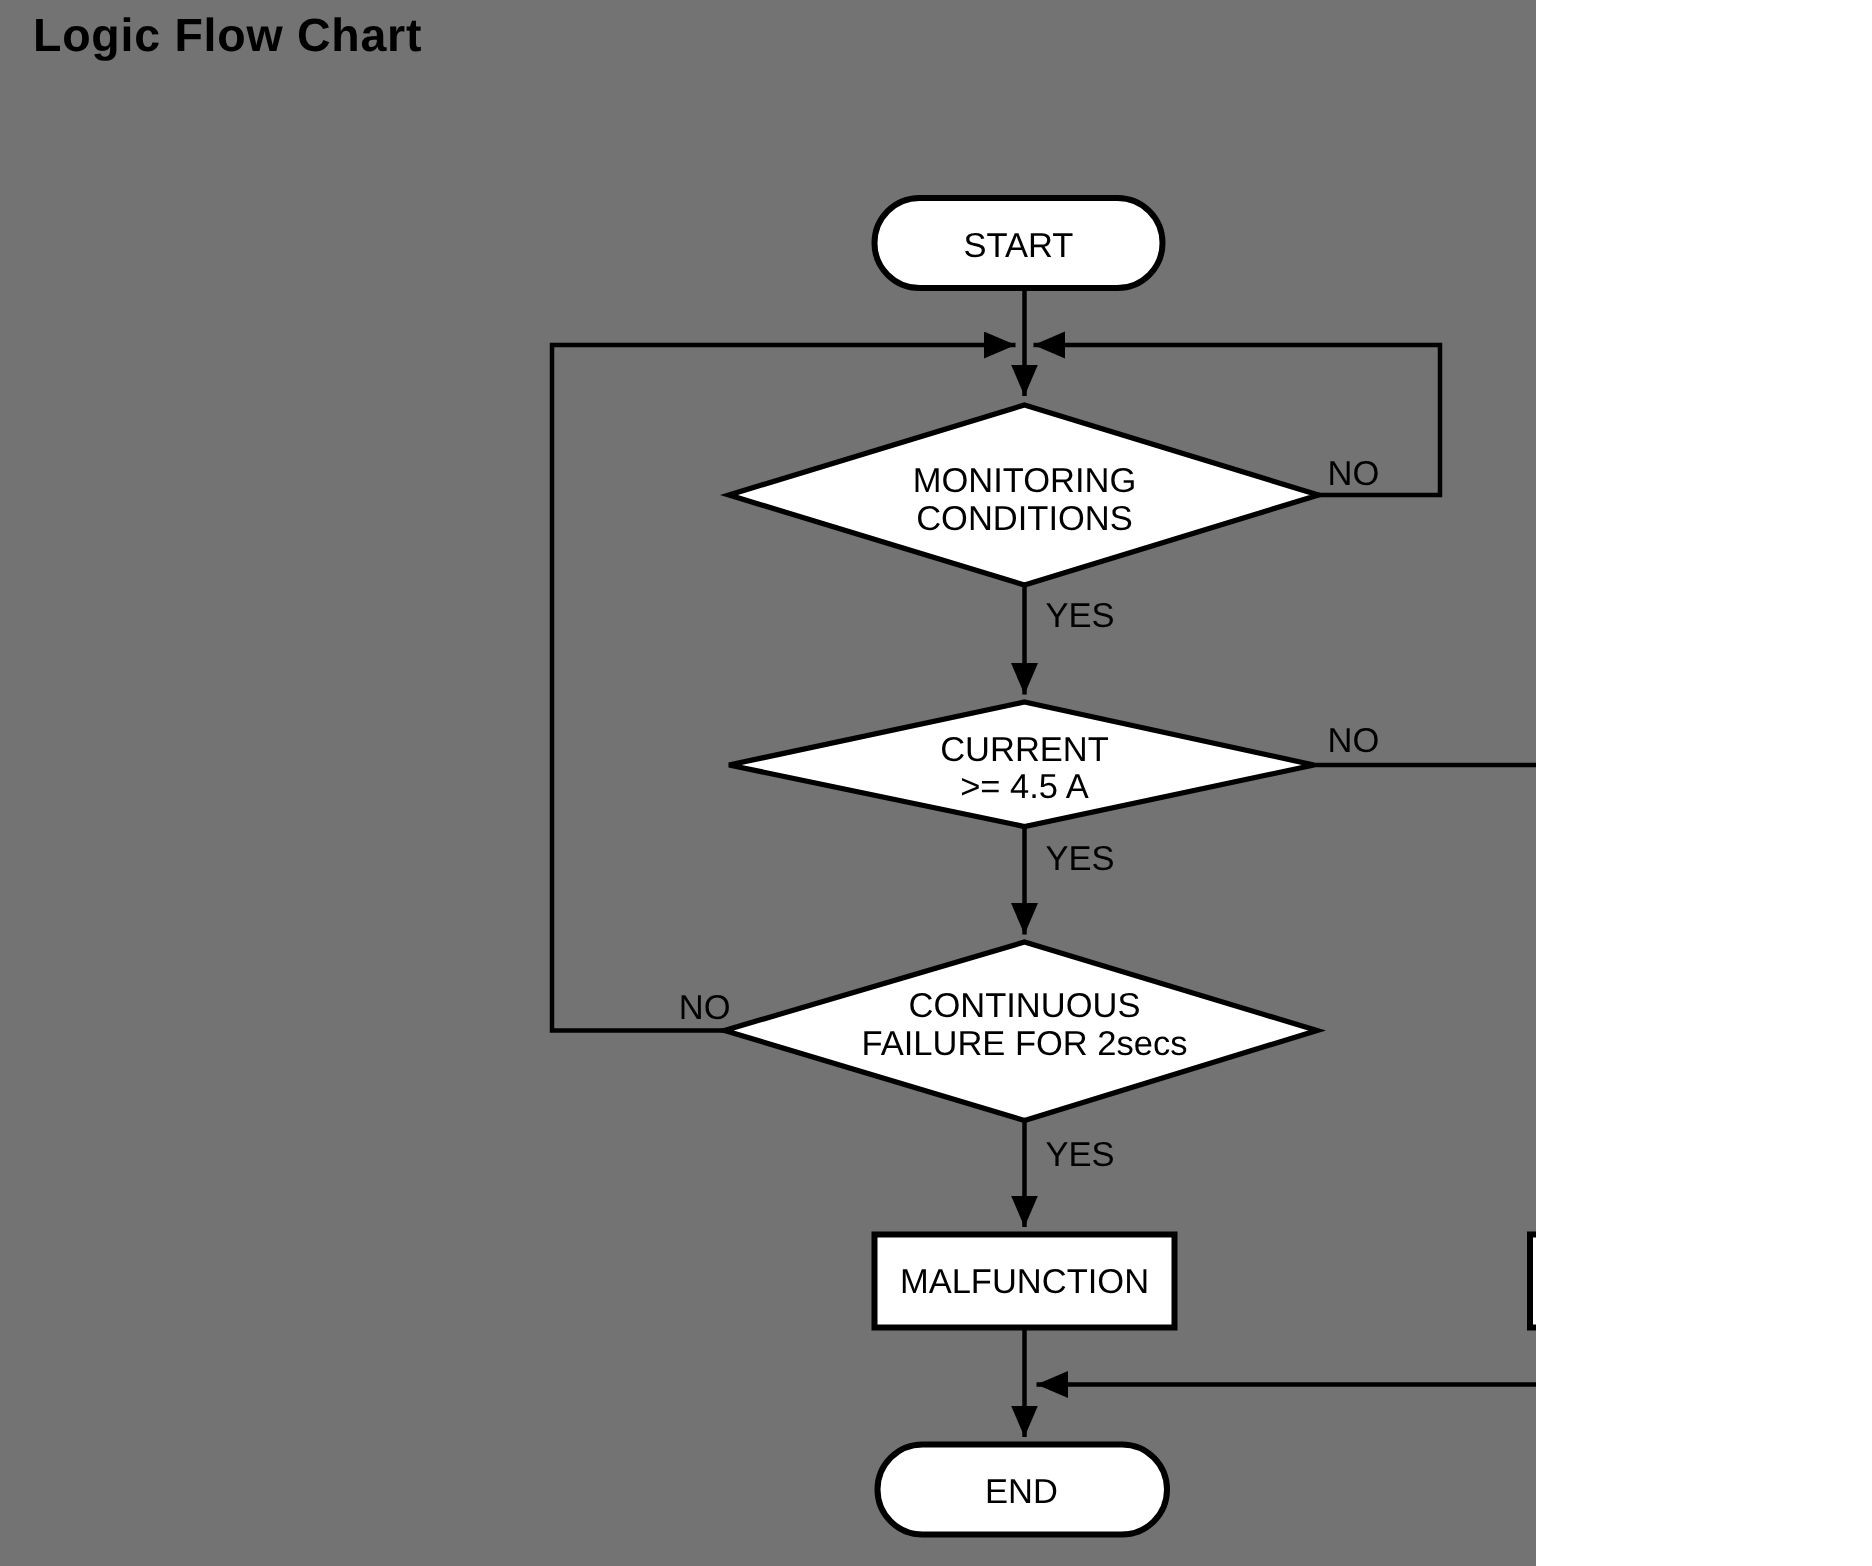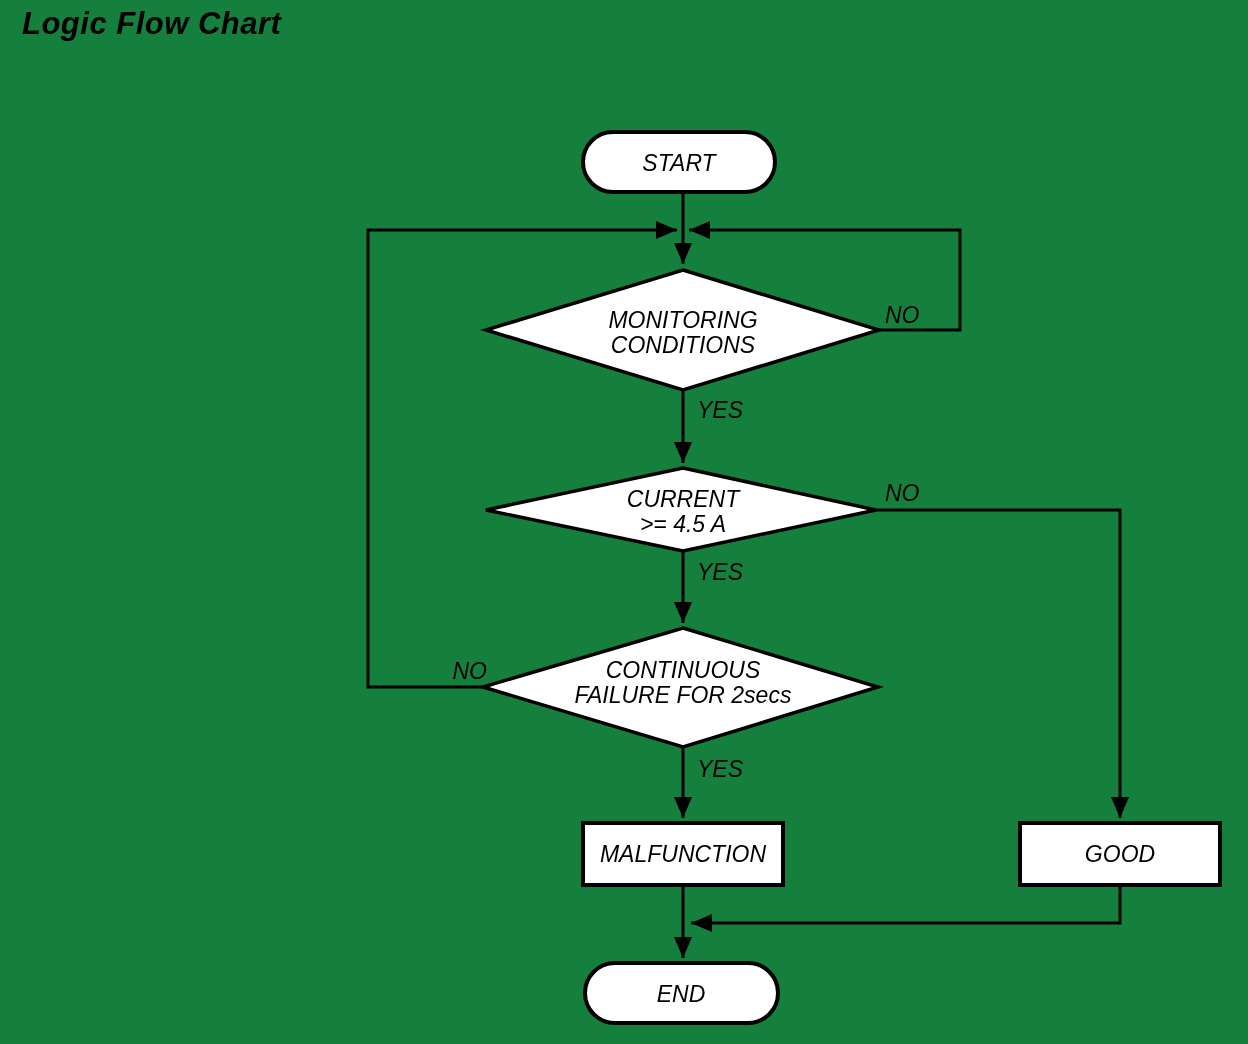"Logic Flow Chart" .page { background: #15803d -> #737373; font-style: italic -> none; width: 1248px -> 1024px }
